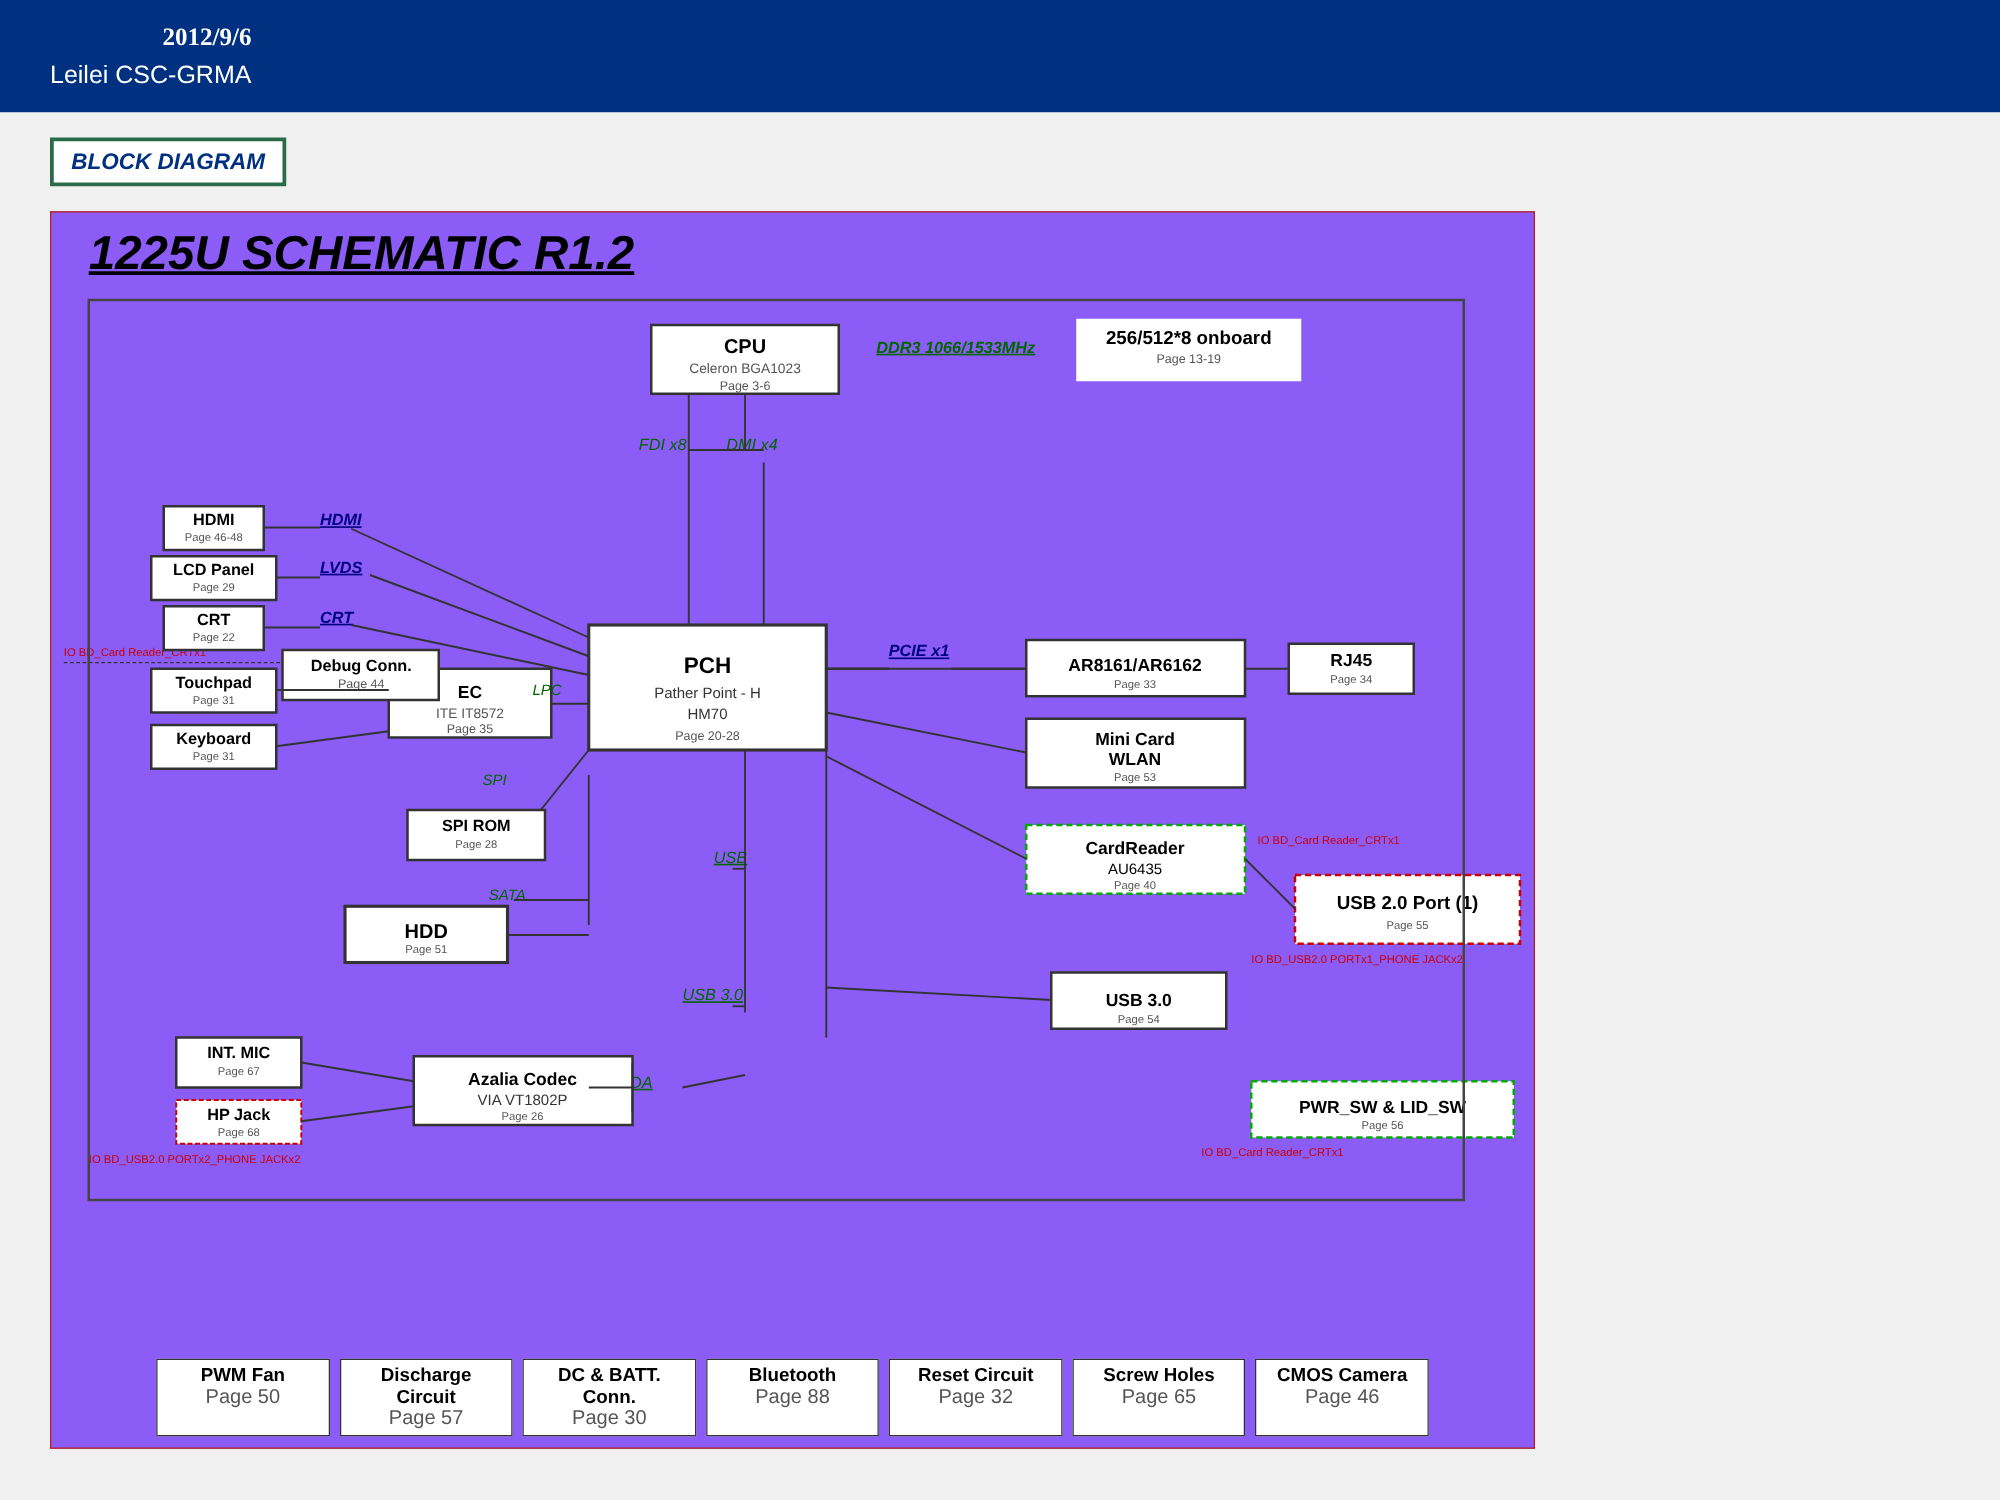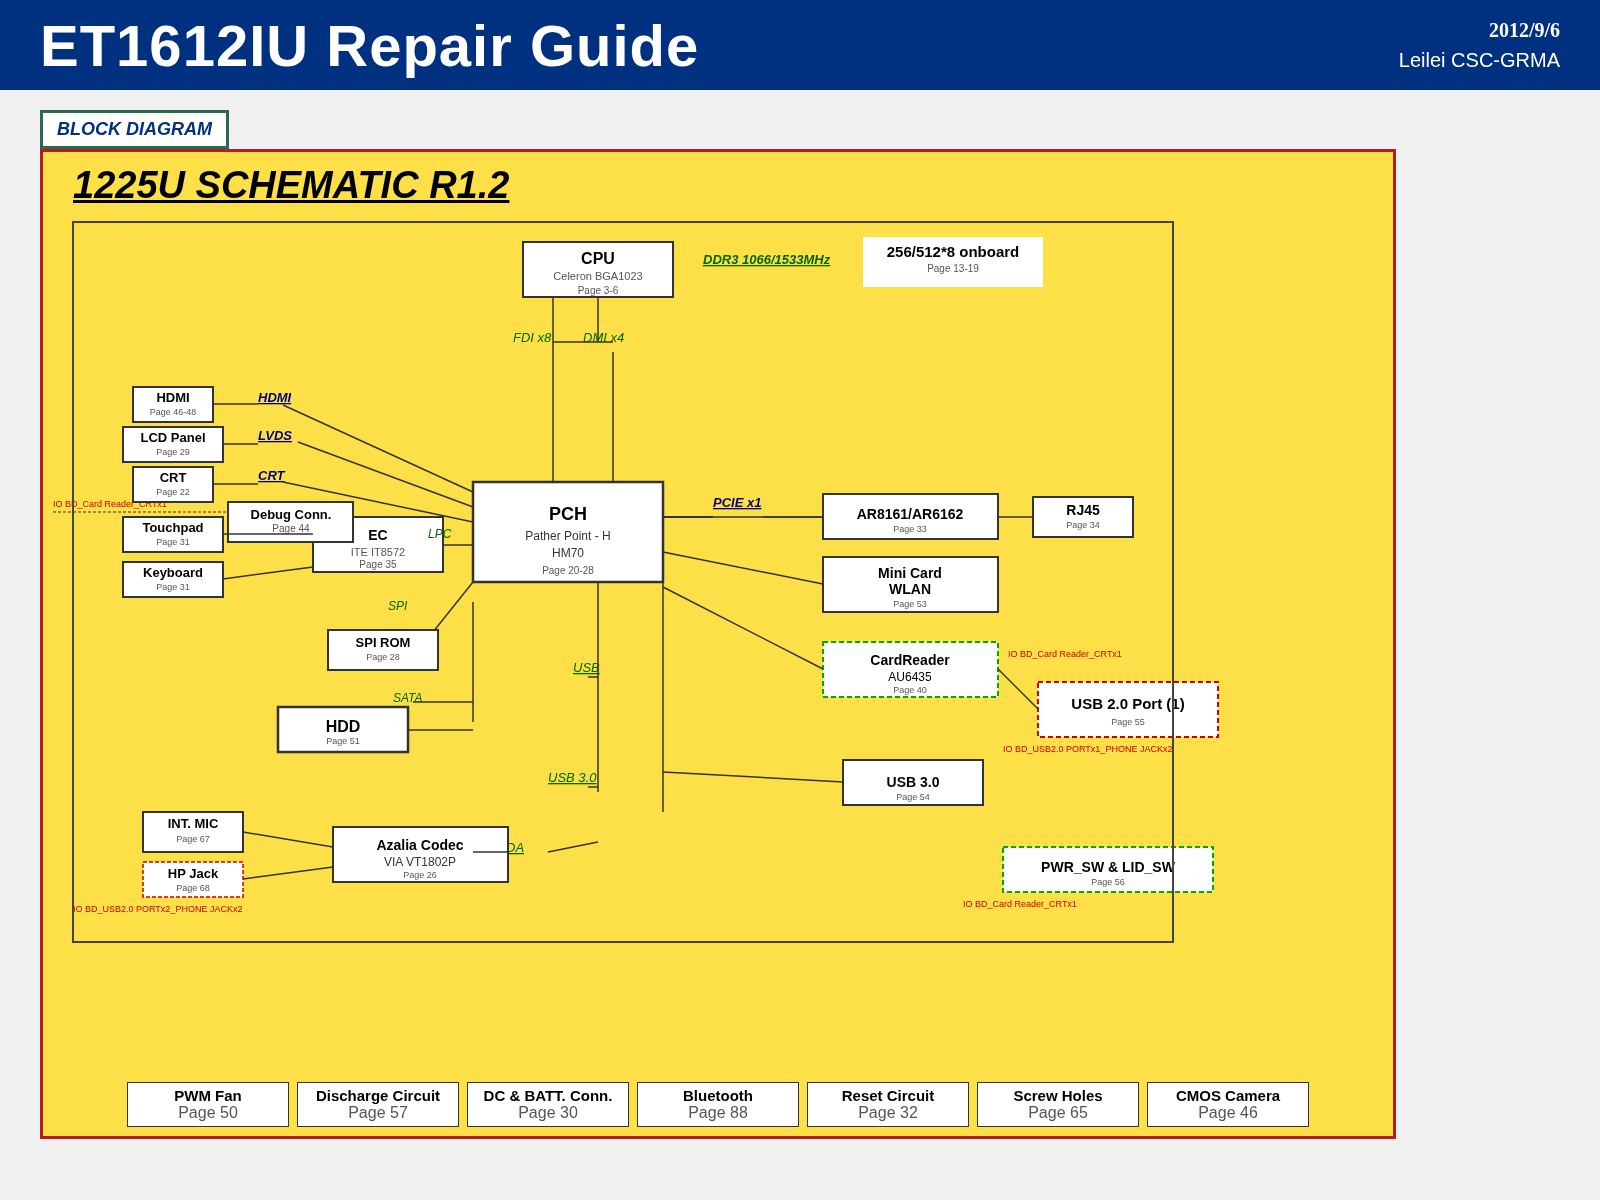"ET1612IU Repair Guide" div.header-title { html: <div>ET1612IU Repair Guide</div> -> none }
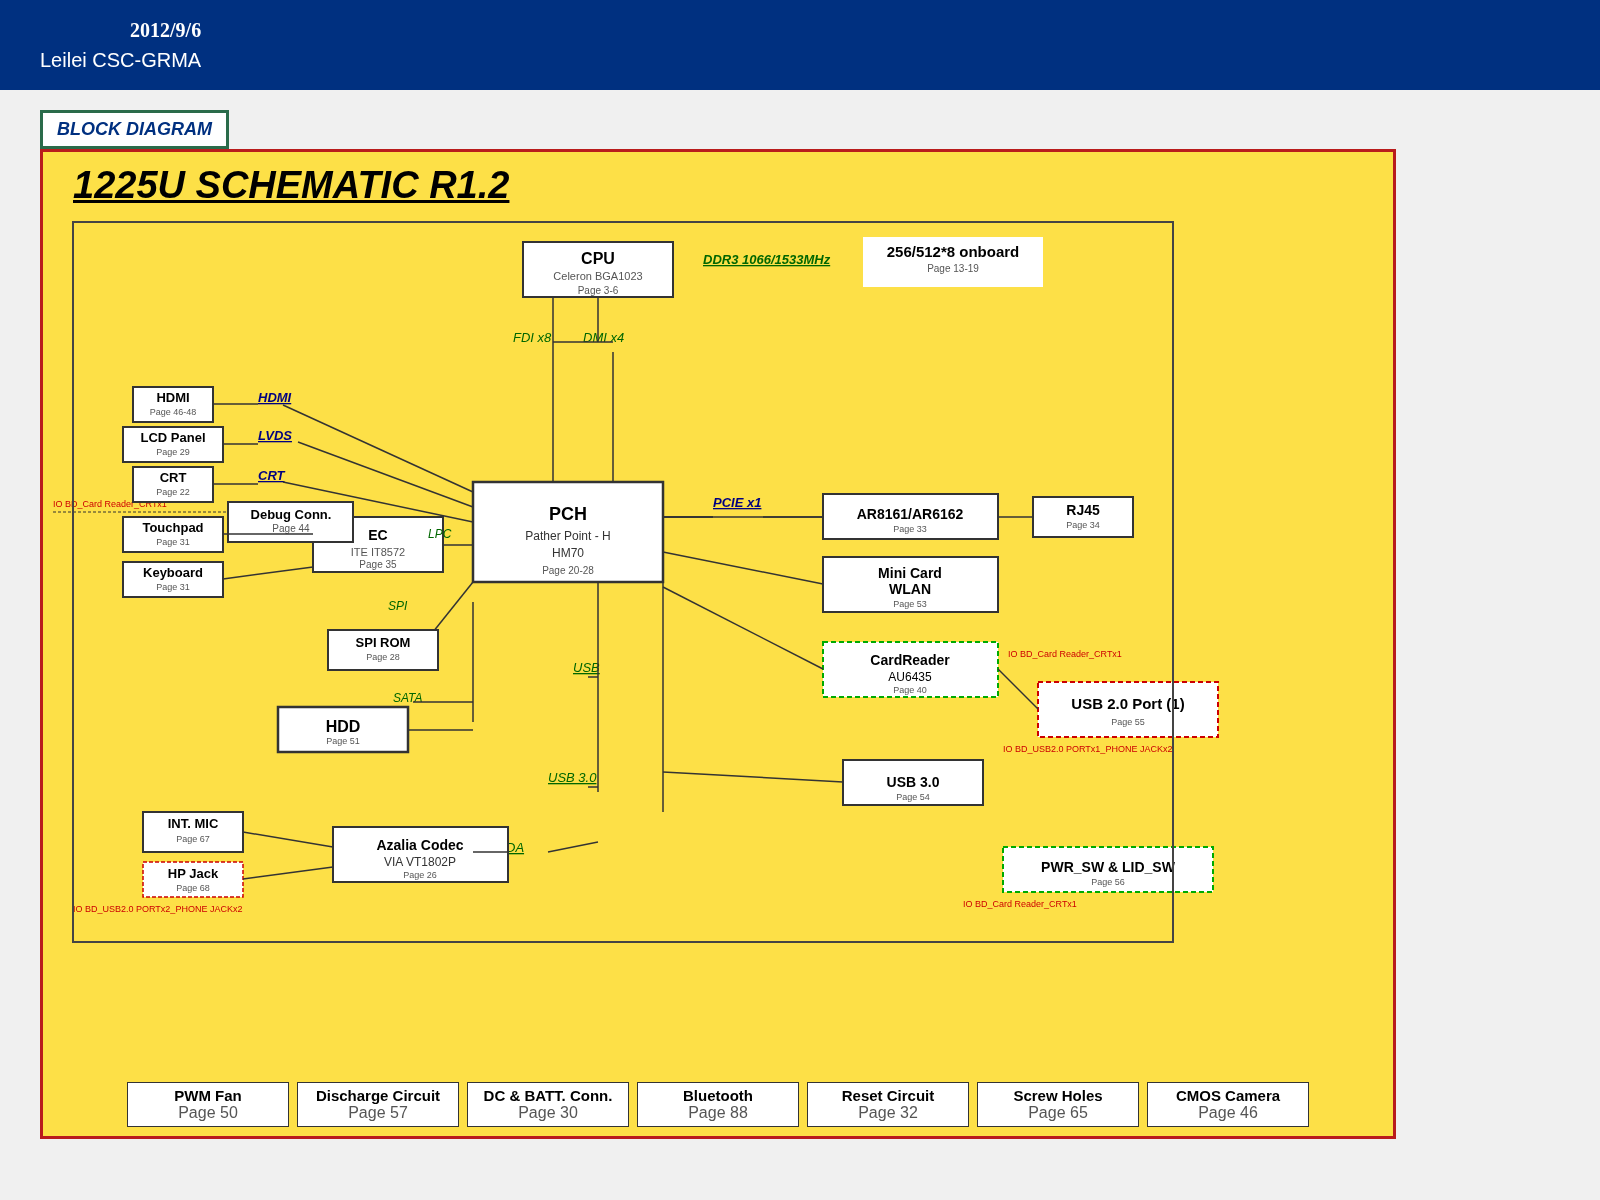"BLOCK DIAGRAM" .block-diagram-badge { margin-bottom: 0 -> 20px }
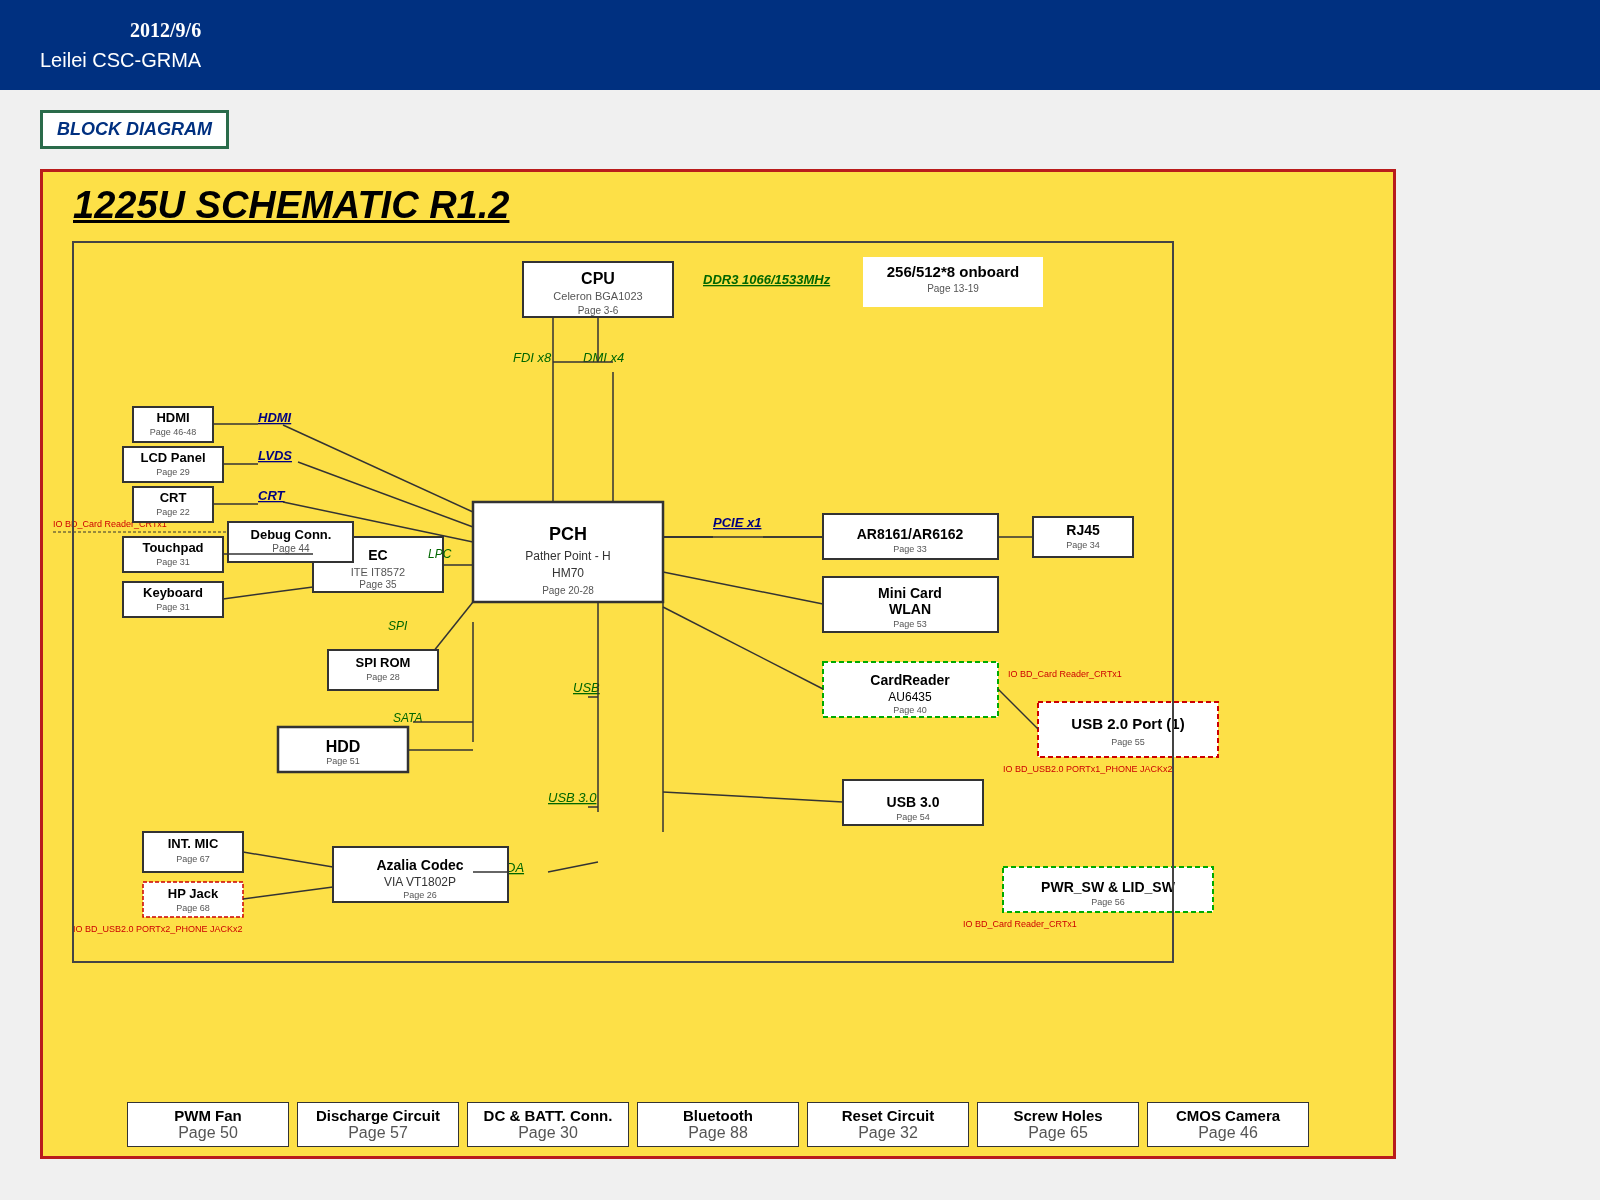"1225U SCHEMATIC R1.2" .schematic-container { background: #fde047 -> #8b5cf6; border: 3px solid #b91c1c -> 1px solid #b91c1c; width: 1356px -> 1188px }
